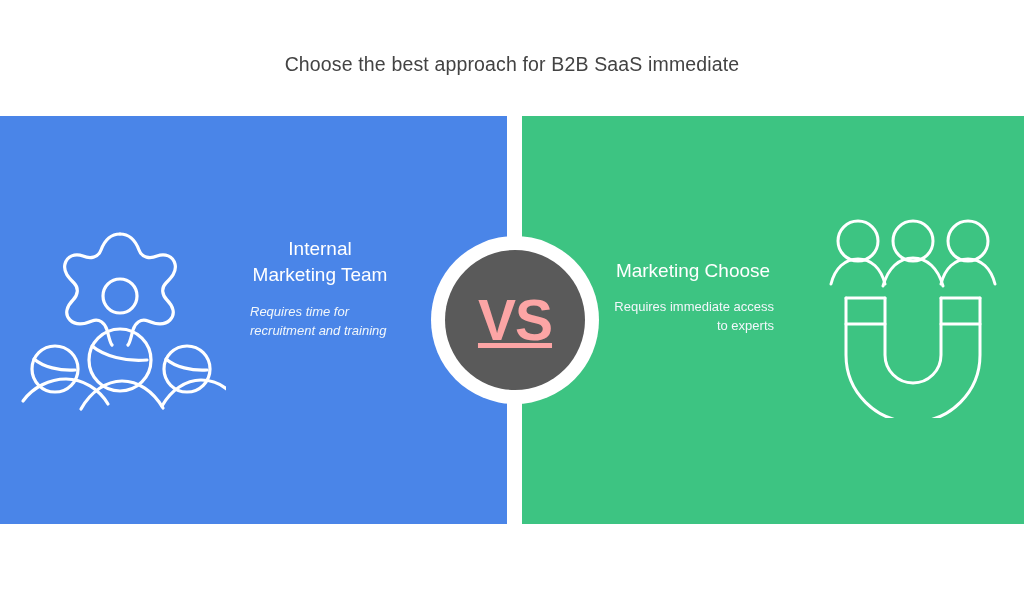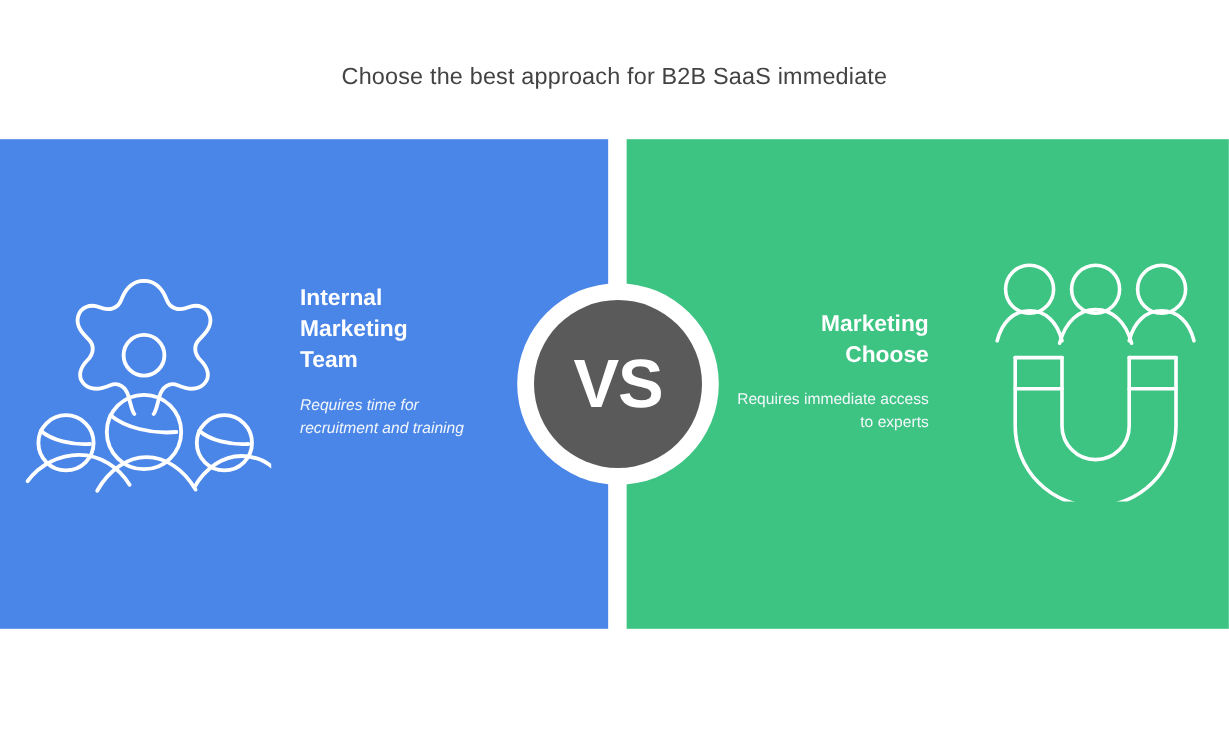"Internal Marketing Team" .heading { font-weight: bold -> normal; text-align: none -> center }
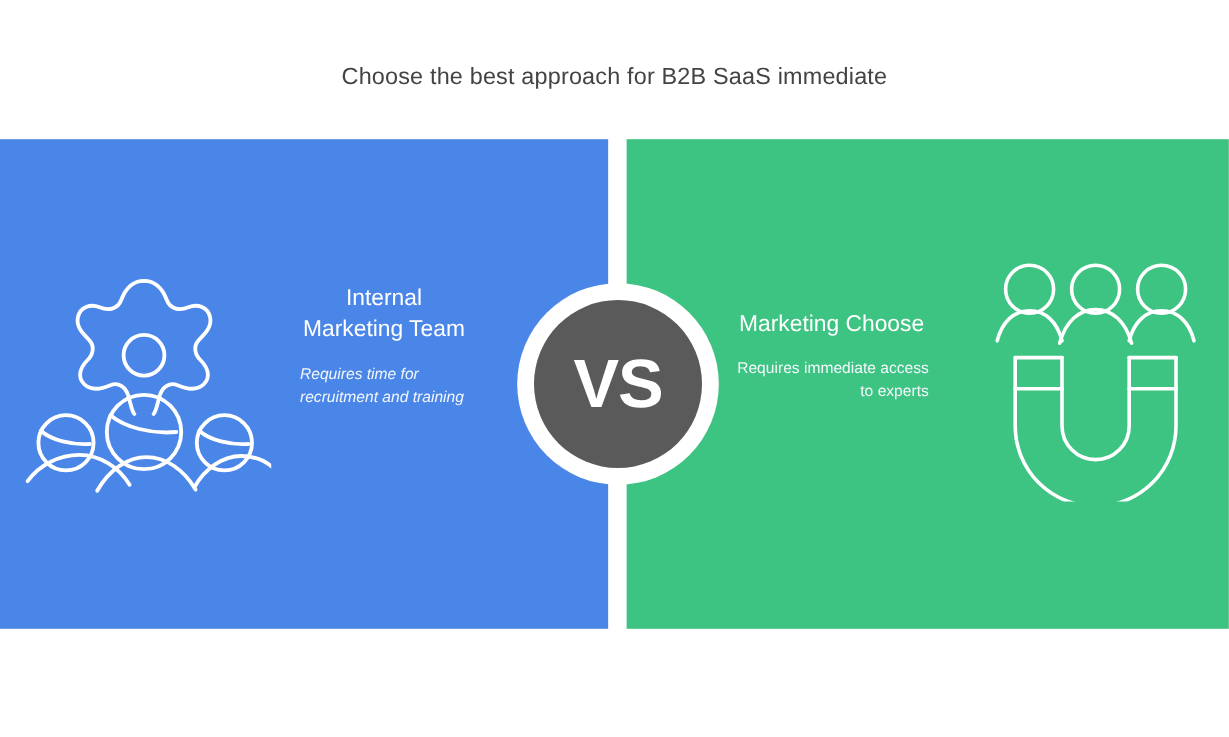"VS" .vs-label { color: #ffffff -> #fca5a5; text-decoration: none -> underline }
